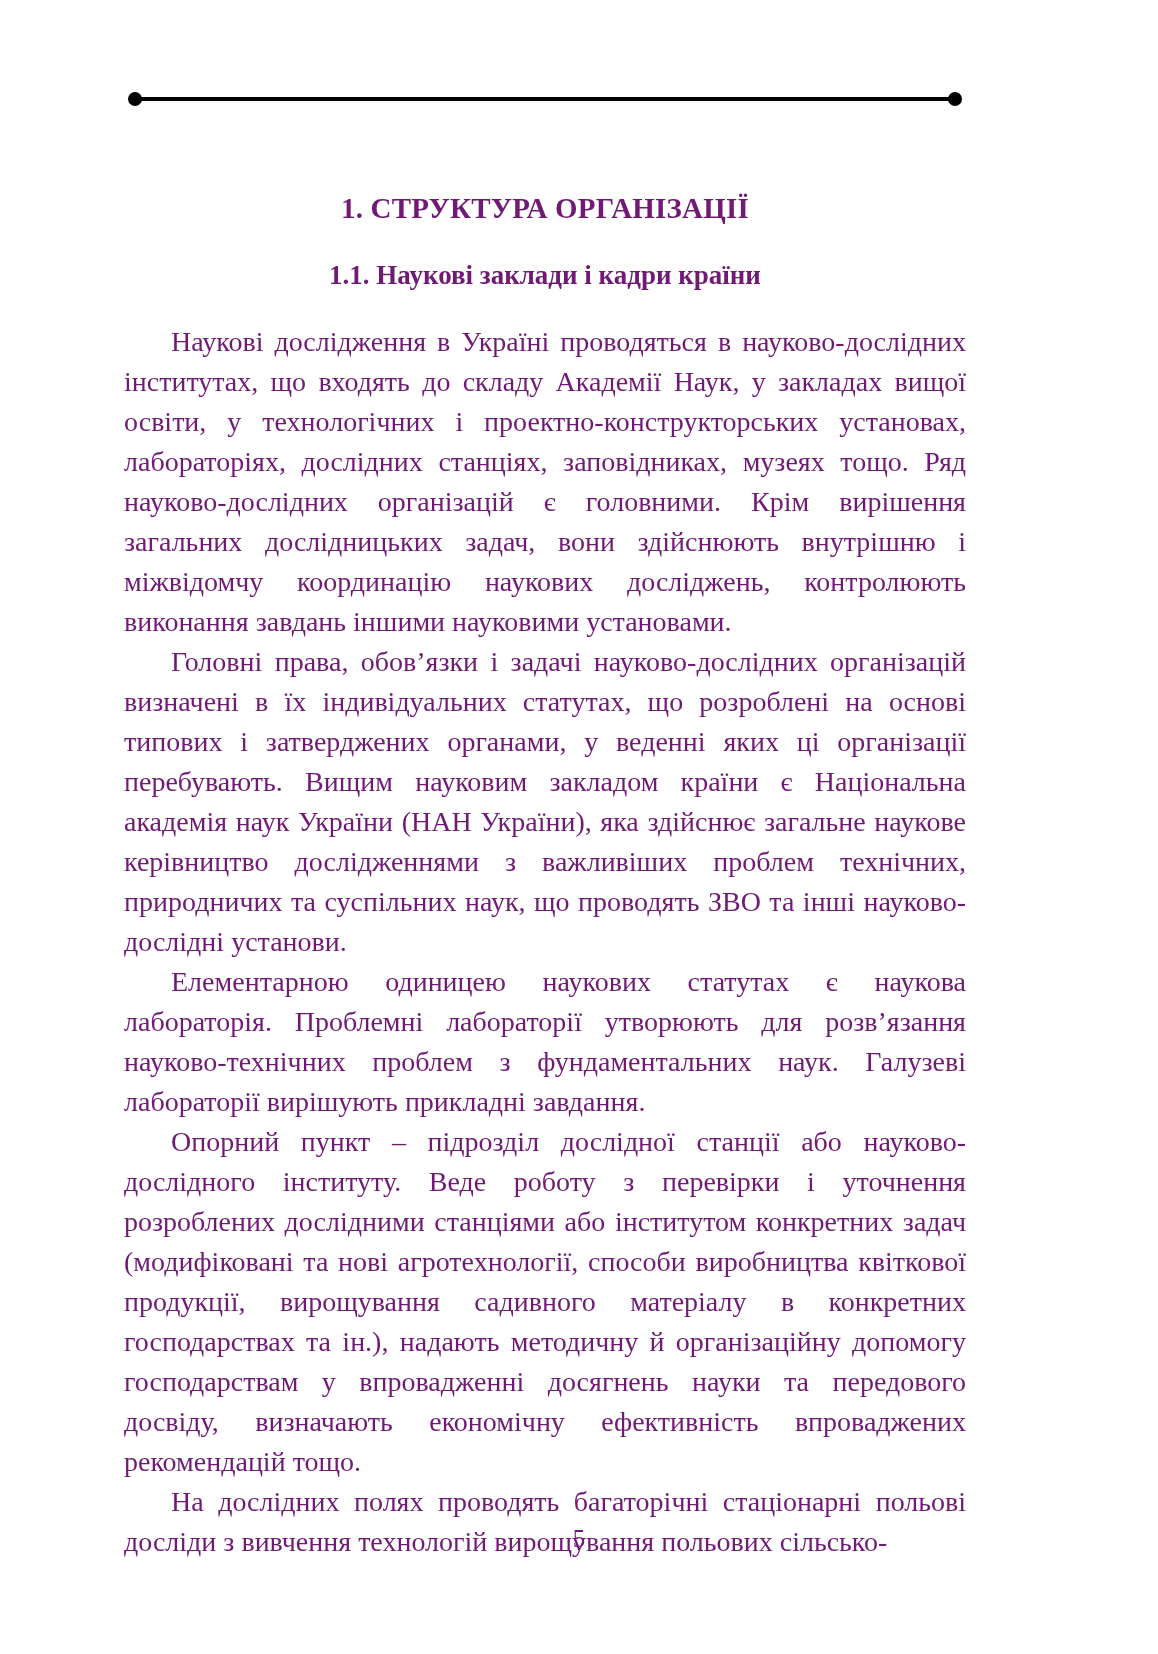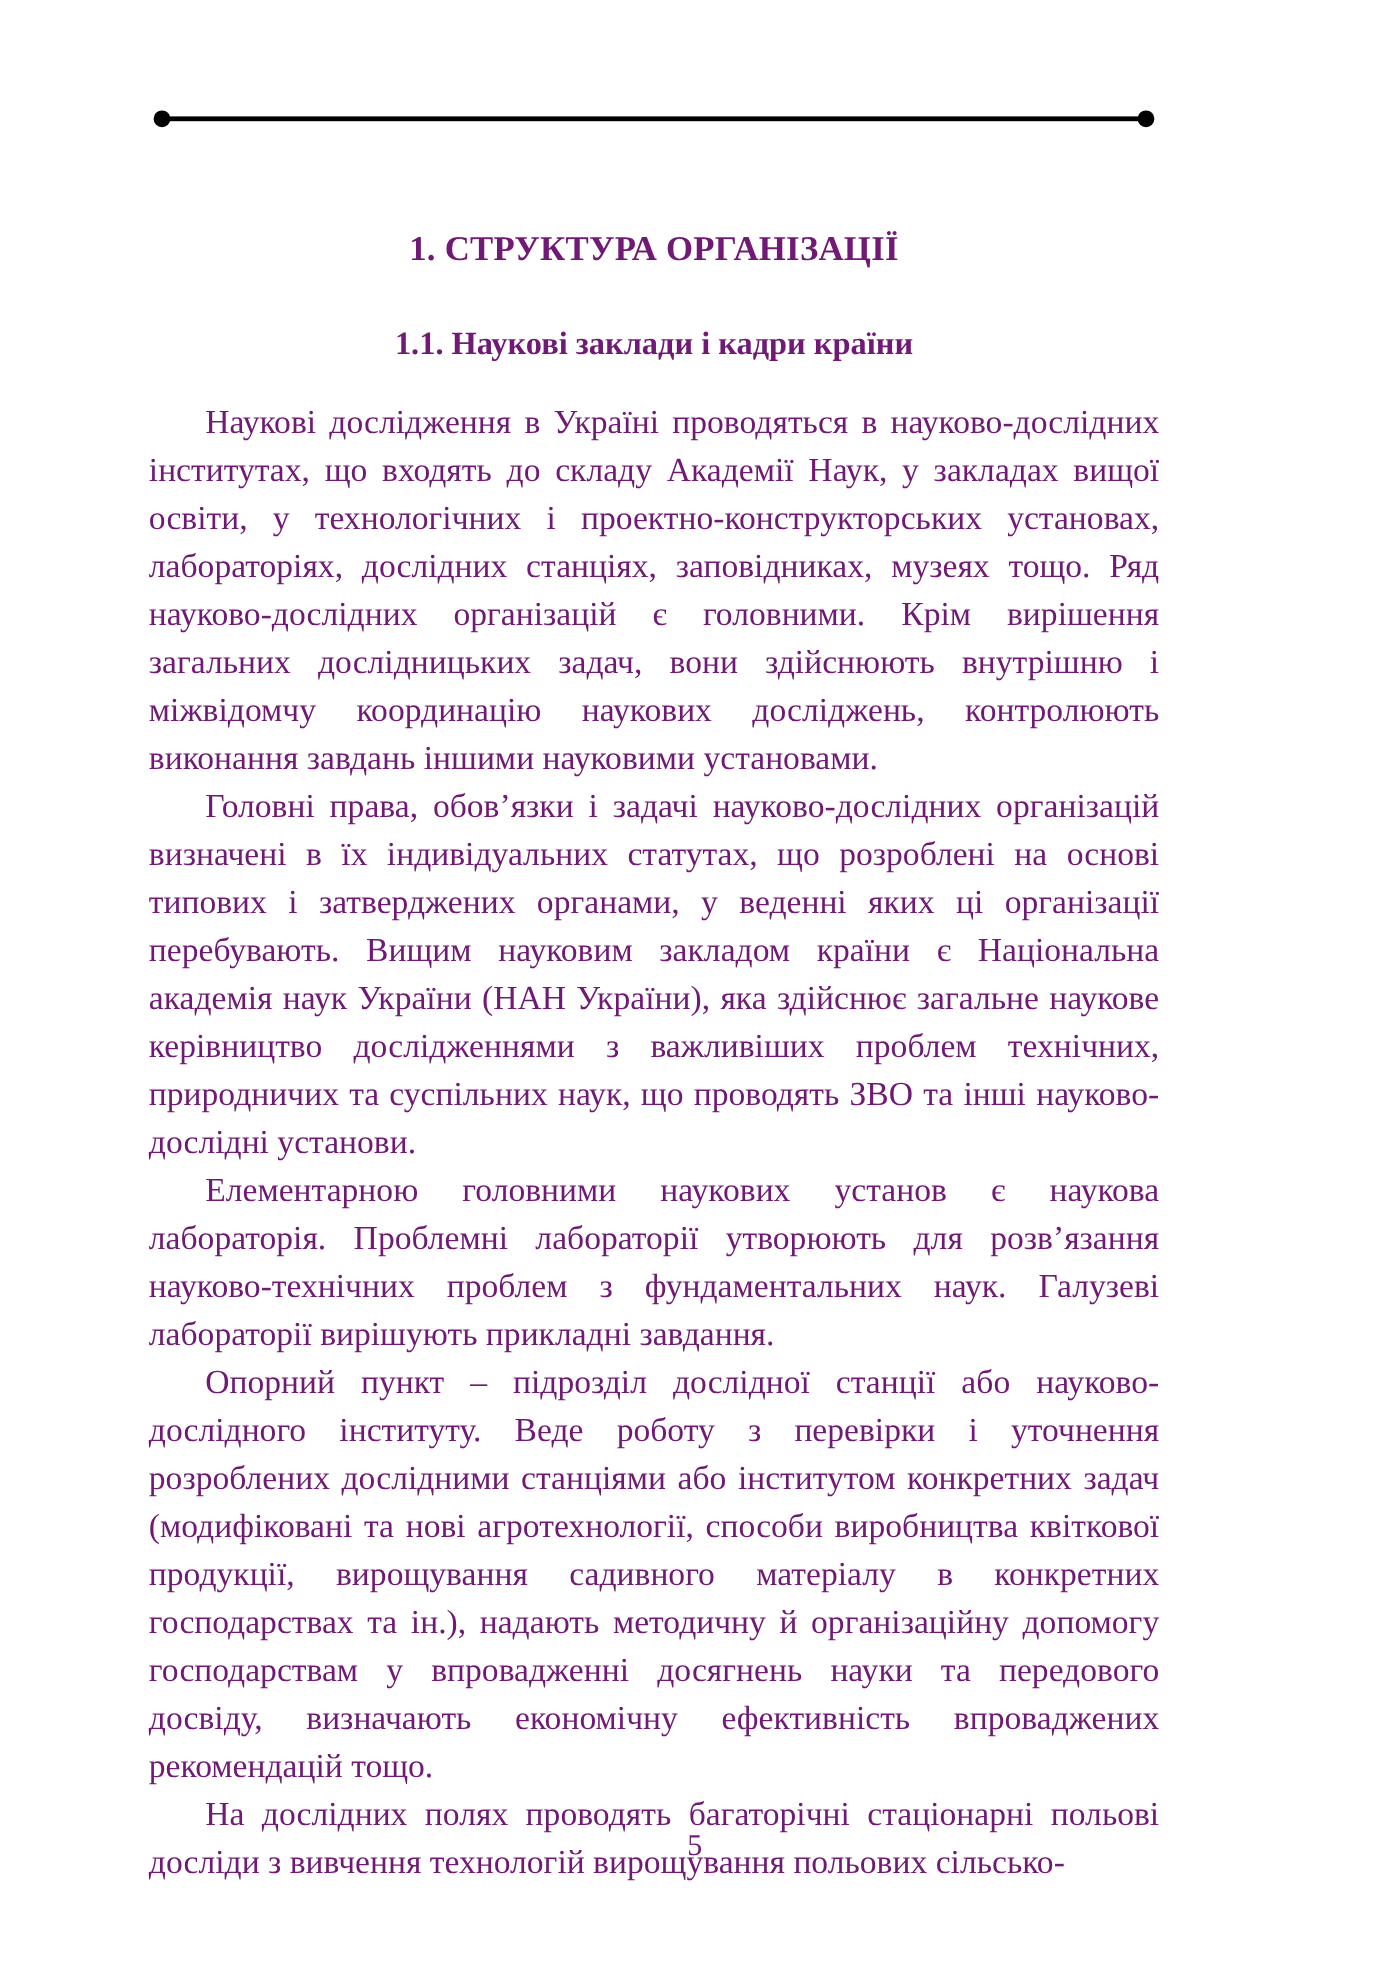"1.1. Наукові заклади і кадри" .section-heading { margin: 40px 0 0 0 -> 29px 0 0 0 }
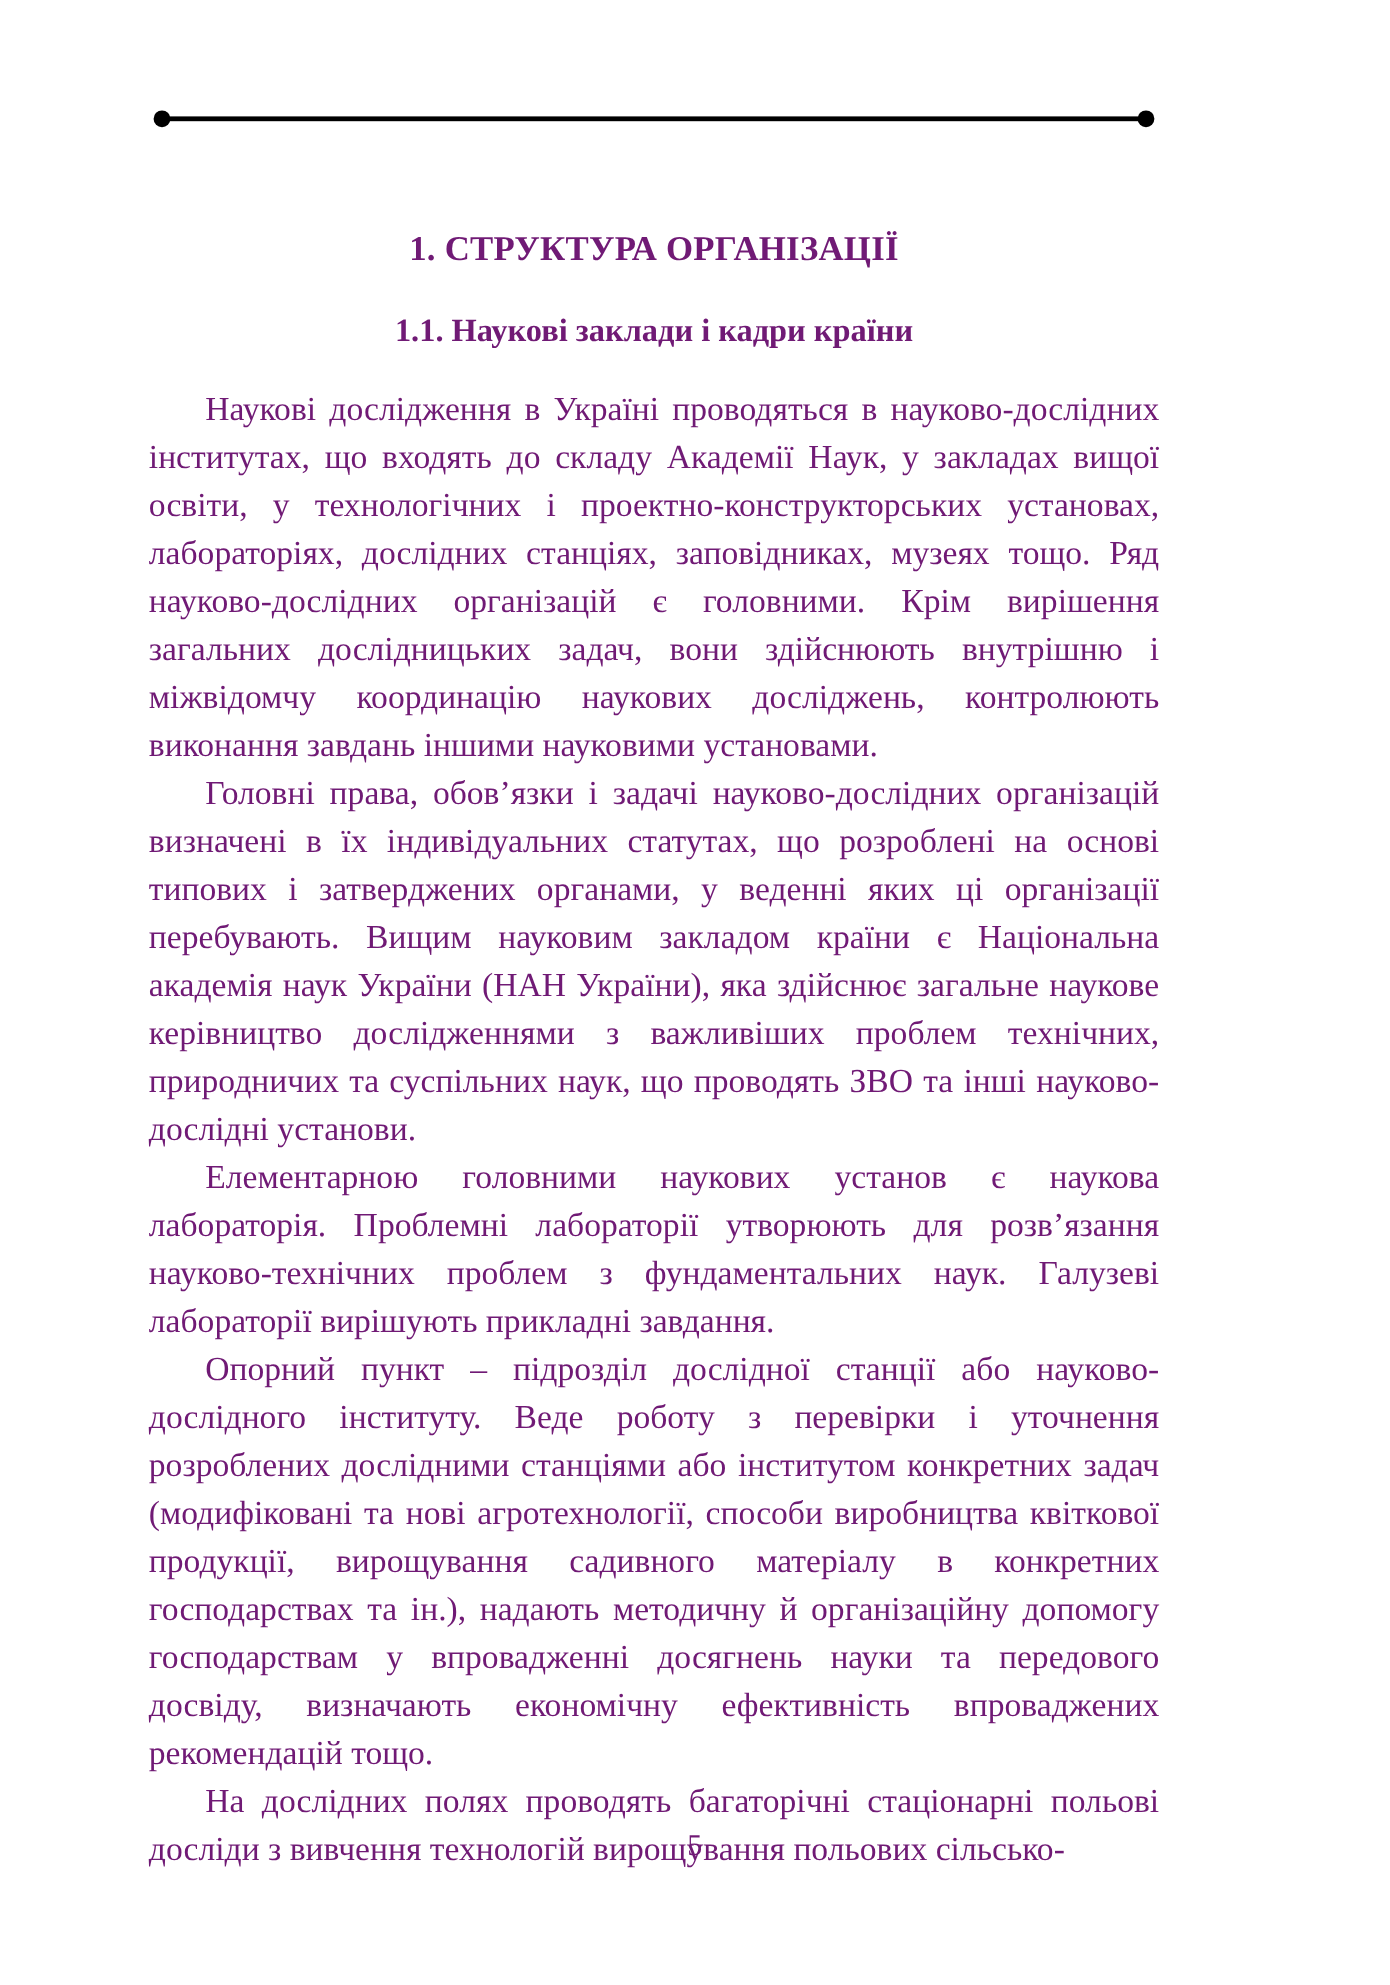"Елементарною головними наукових установ" p.para { text: головними наукових установ -> одиницею наукових статутах }
